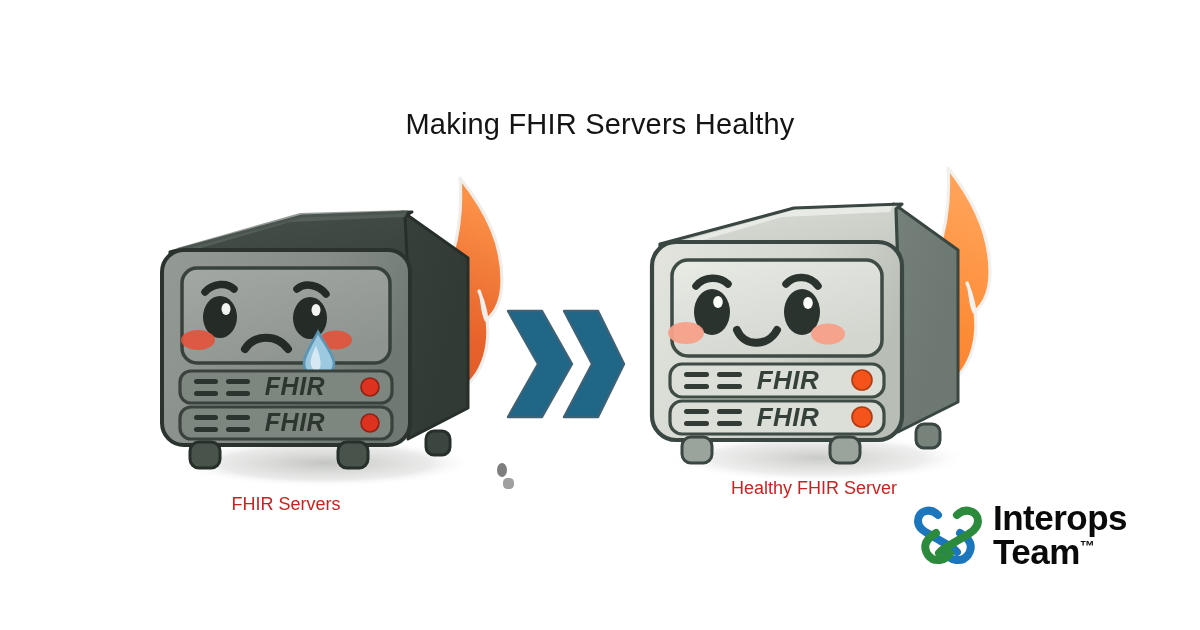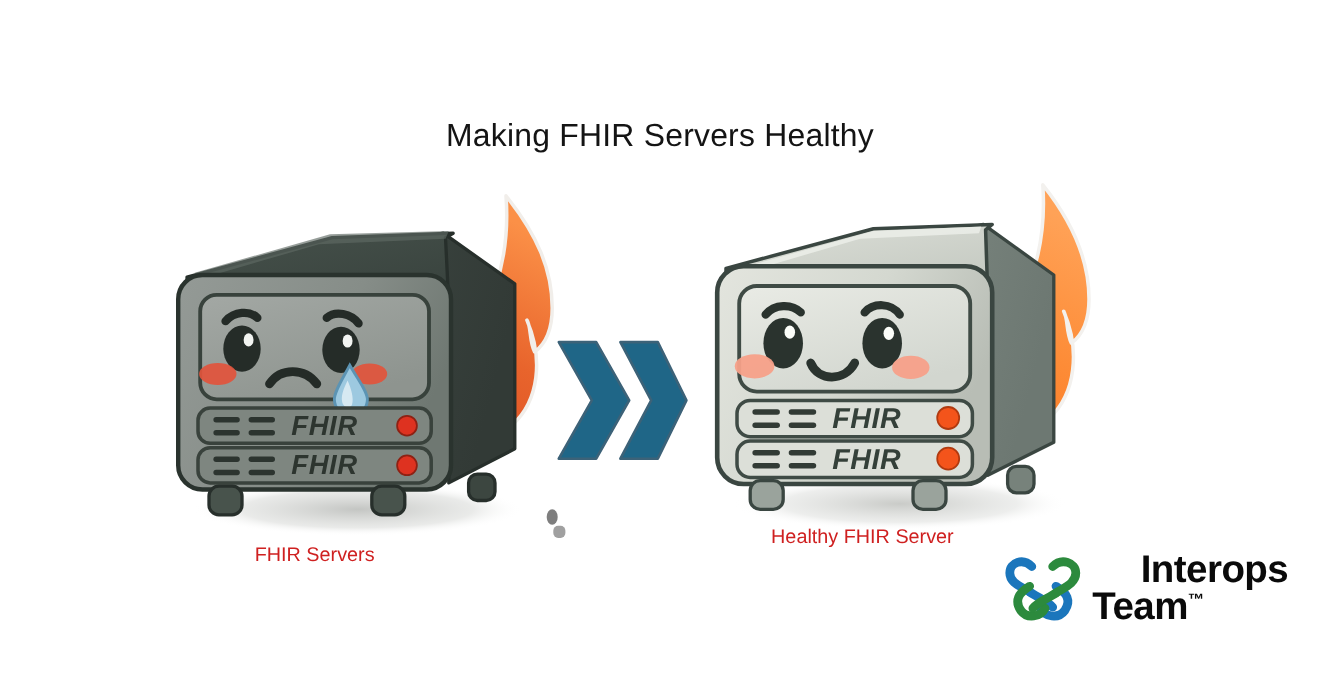"Healthy FHIR Server" .caption.right { left: 626px -> 656px }
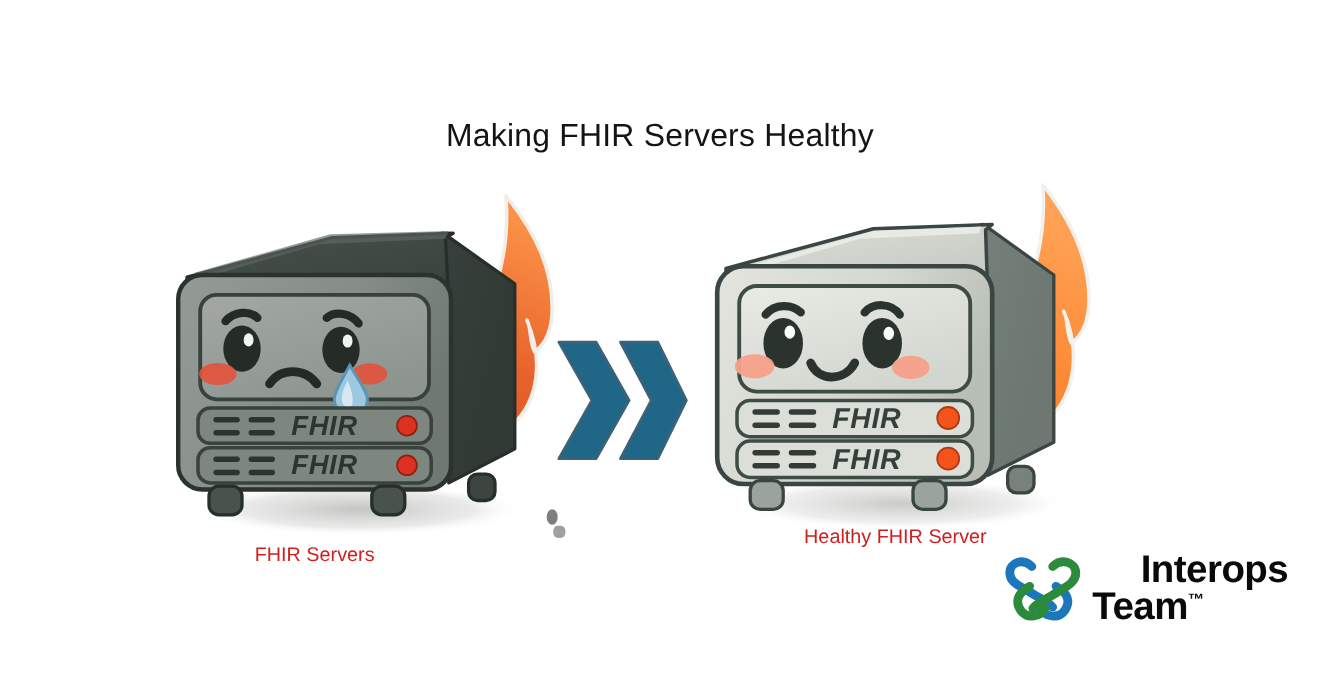"Interops" .logo-line1 { margin-left: 44px -> none }
